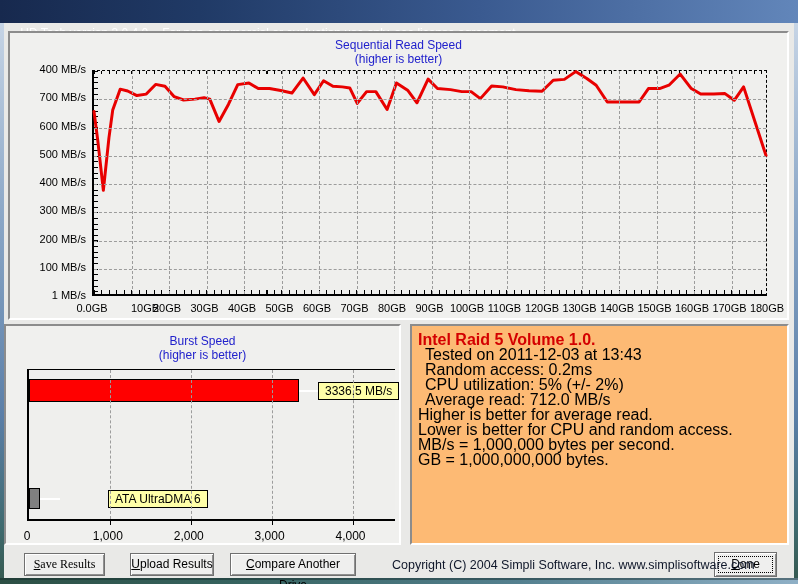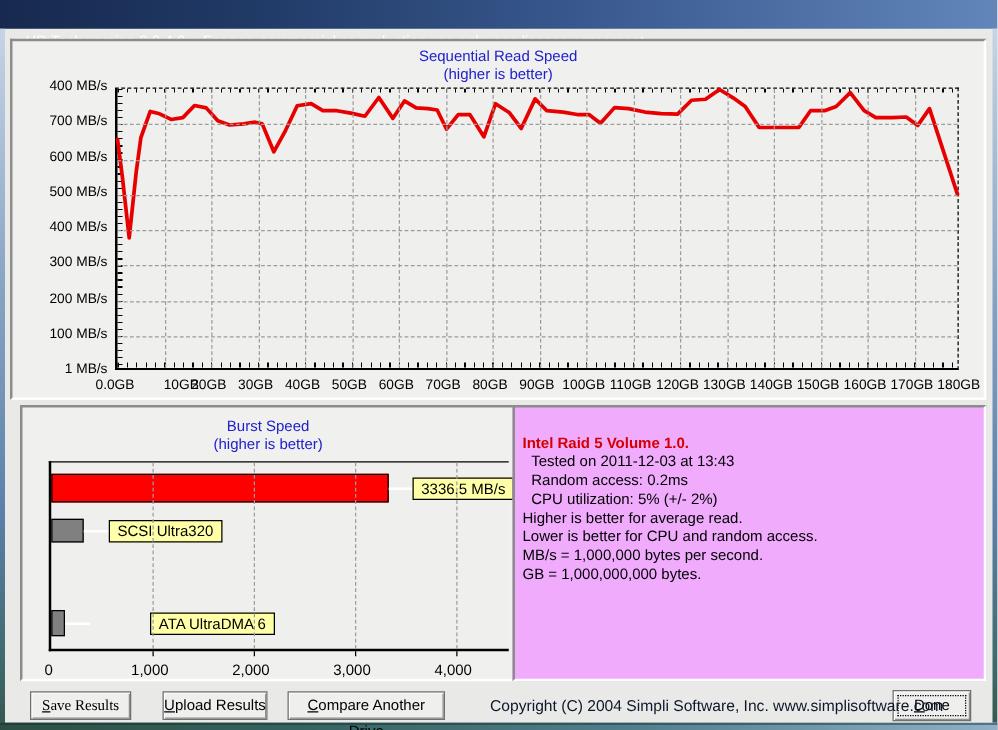"Burst Speed" .burst-panel { left: 16px -> 4px }
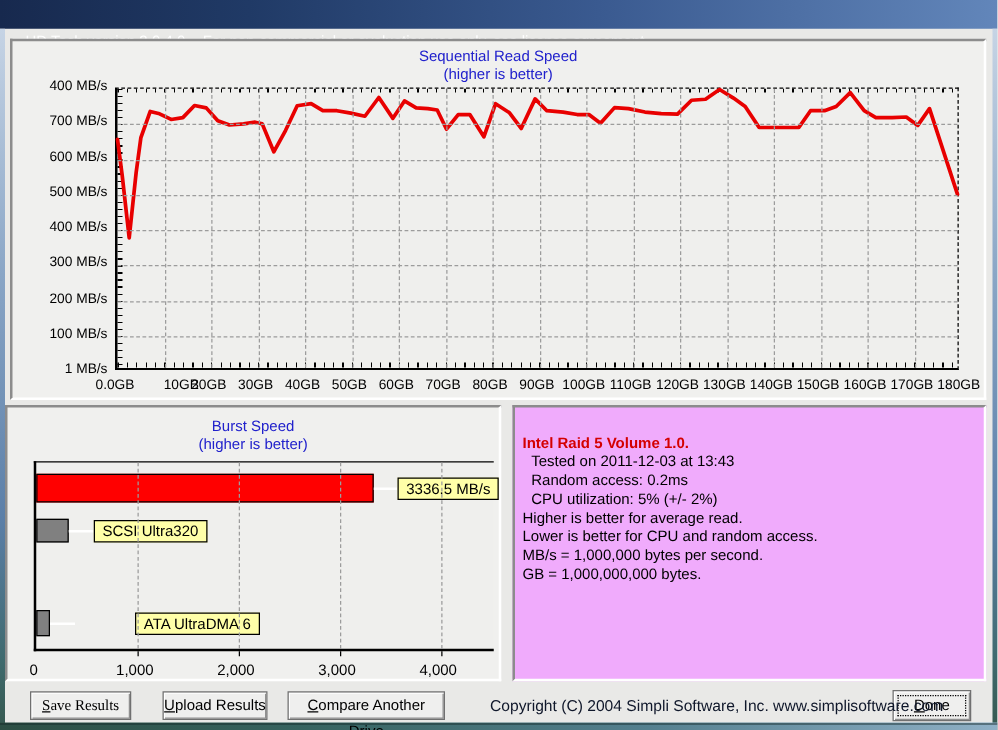"Intel Raid 5 Volume 1.0." .info-panel { background: #f0abfc -> #fdba74; font-size: 12px -> 16px; padding: 21px 6px -> 6px 6px }
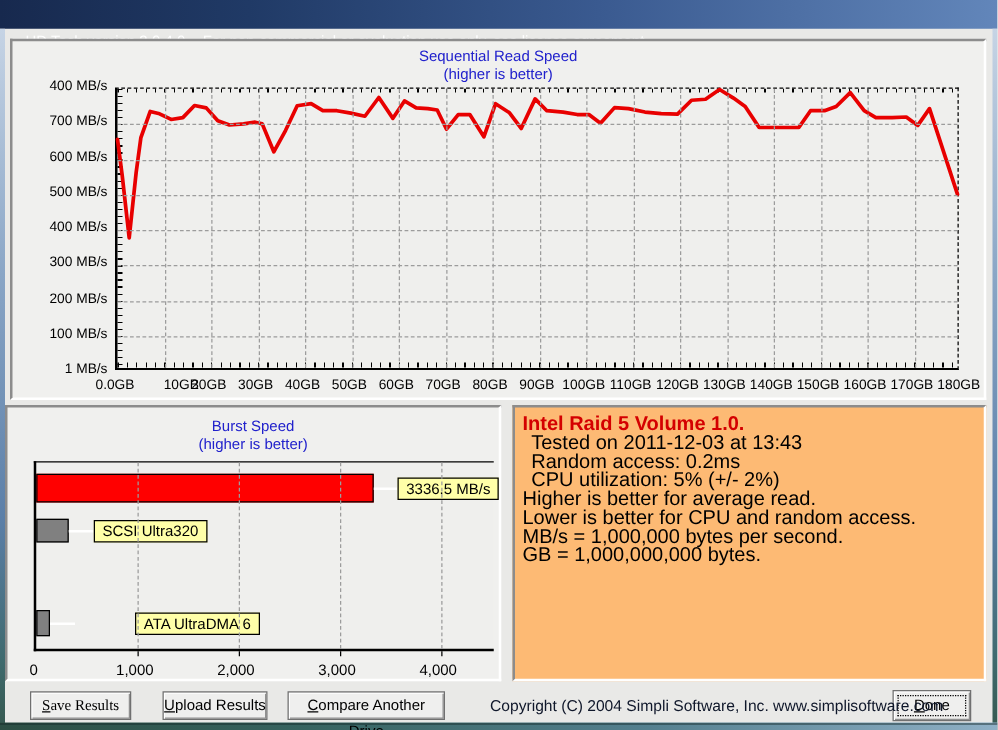"Average read: 712.0 MB/s" div.info-detail { html: none -> <div>Average read: 712.0 MB/s</div> }
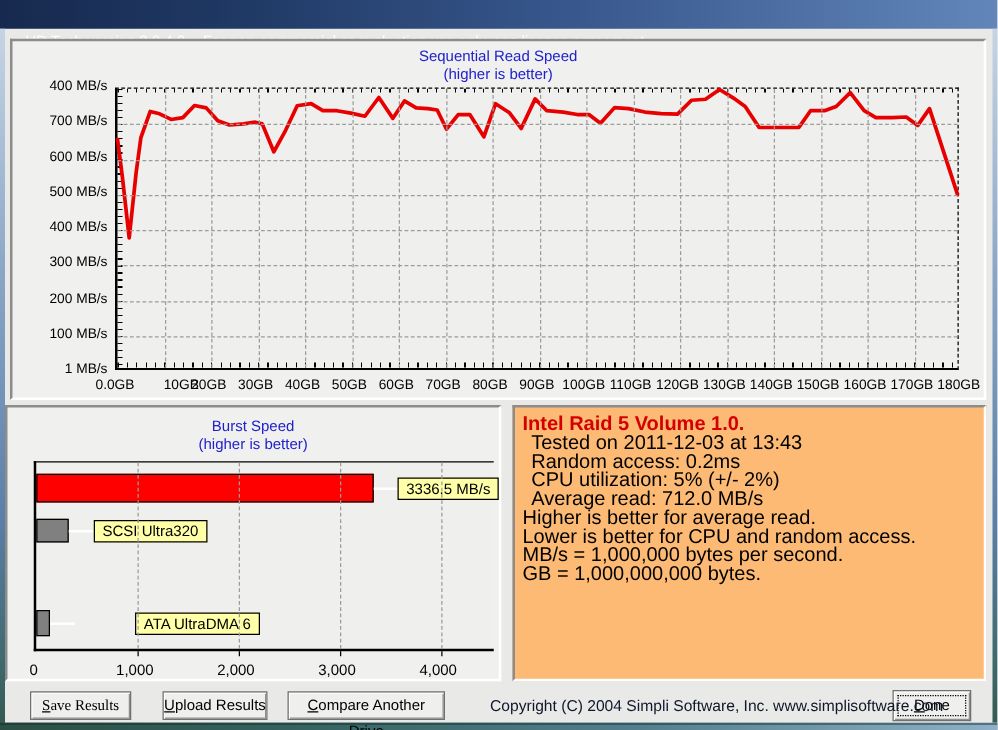"SCSI Ultra320" div.bar-row { html: <div> <div></div> <div></div> <div>SCSI Ultra320</div> </div> -> none }
